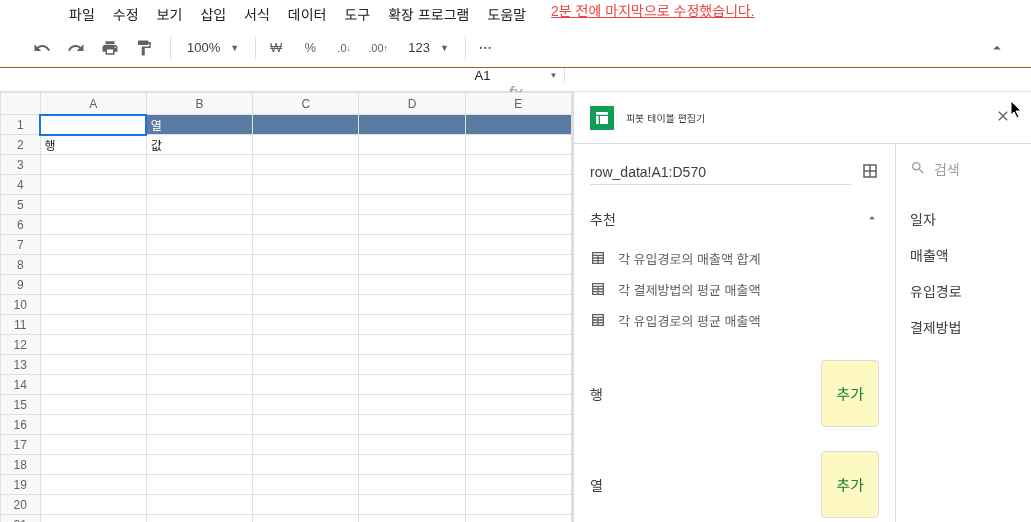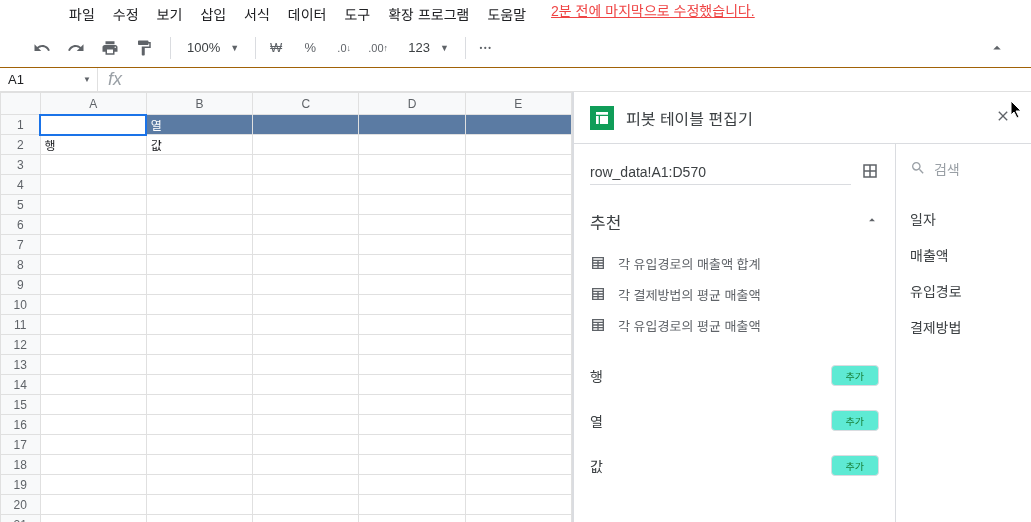"A1" .formula-row { flex-direction: none -> column }
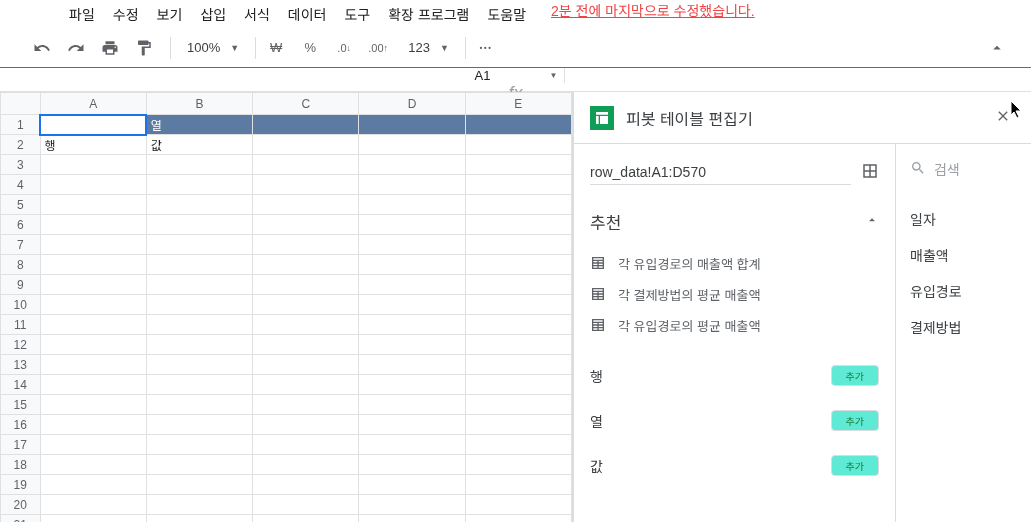"피봇 테이블 편집기" .panel-title { font-size: 16px -> 10px }
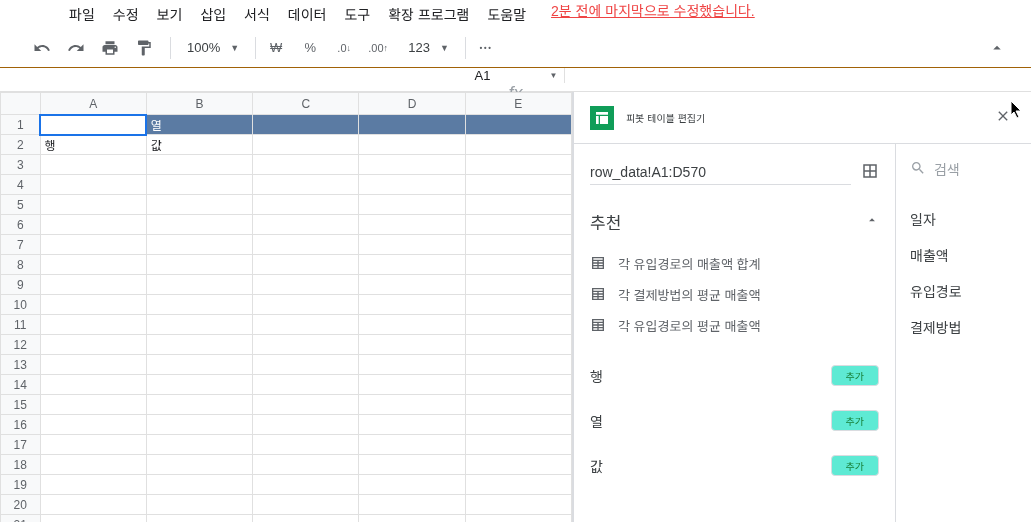"추천" .section-title { font-size: 17px -> 14px }
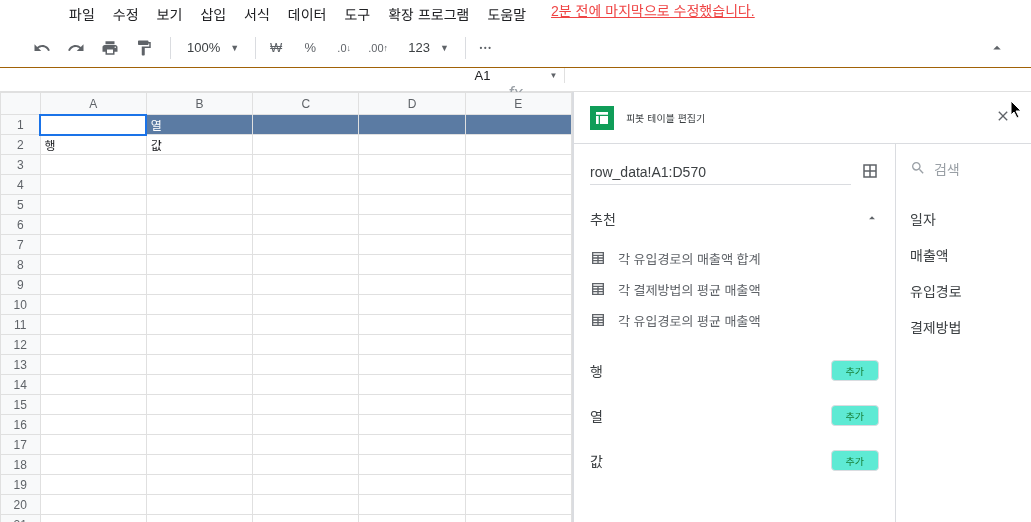"추가" .add-btn { background: #5eead4 -> #fef9c3; font-size: 10px -> 15px; padding: 2px 14px -> 22px 14px }
